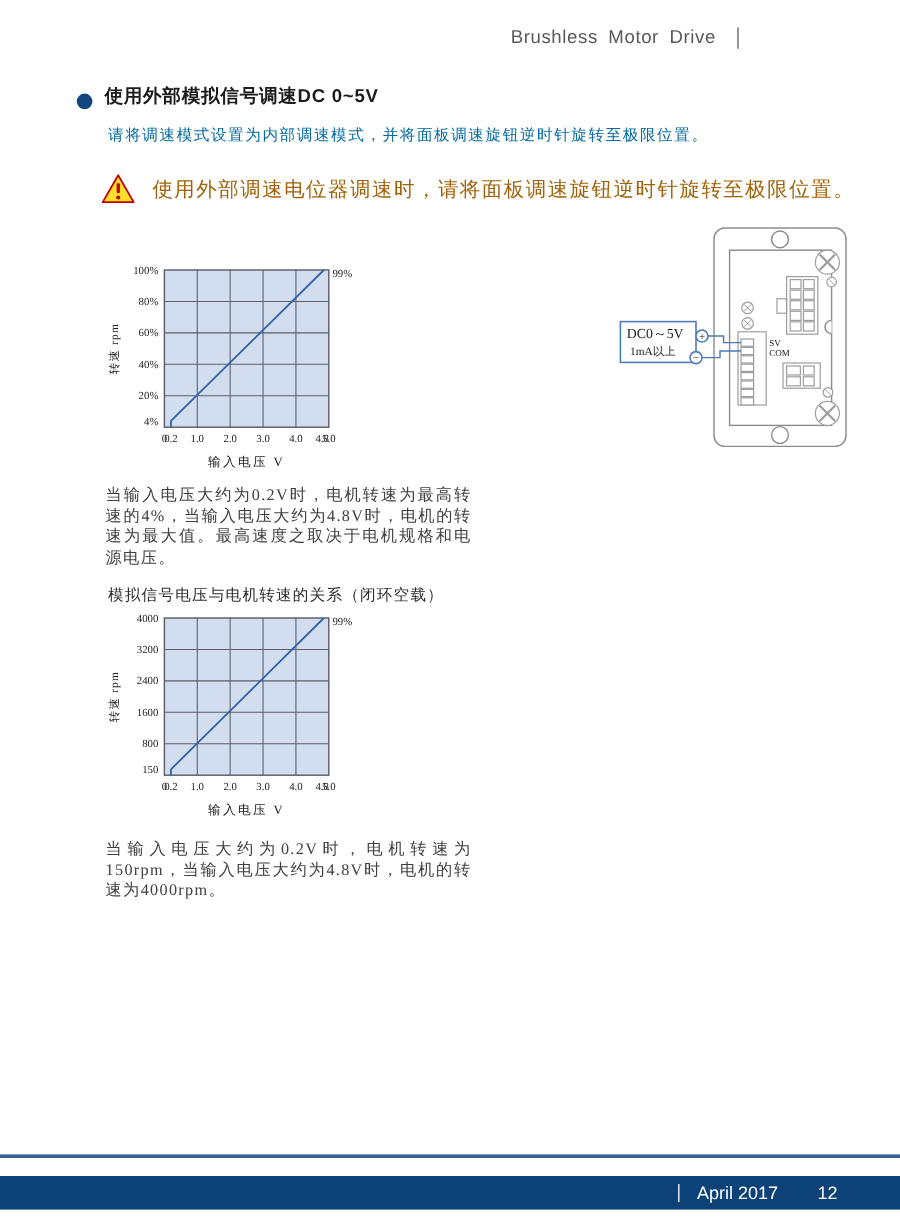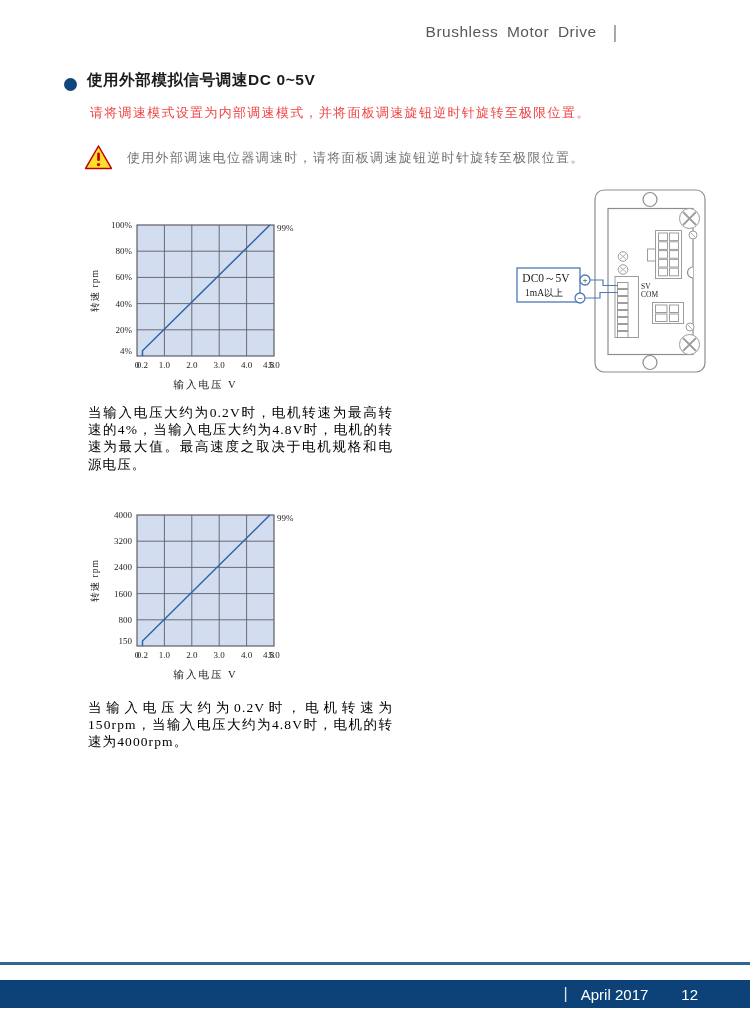"请将调速模式设置为内部调速模式，并将面板调速旋钮逆时针旋转至极限位置。" .intro { color: #ef4444 -> #0369a1 }
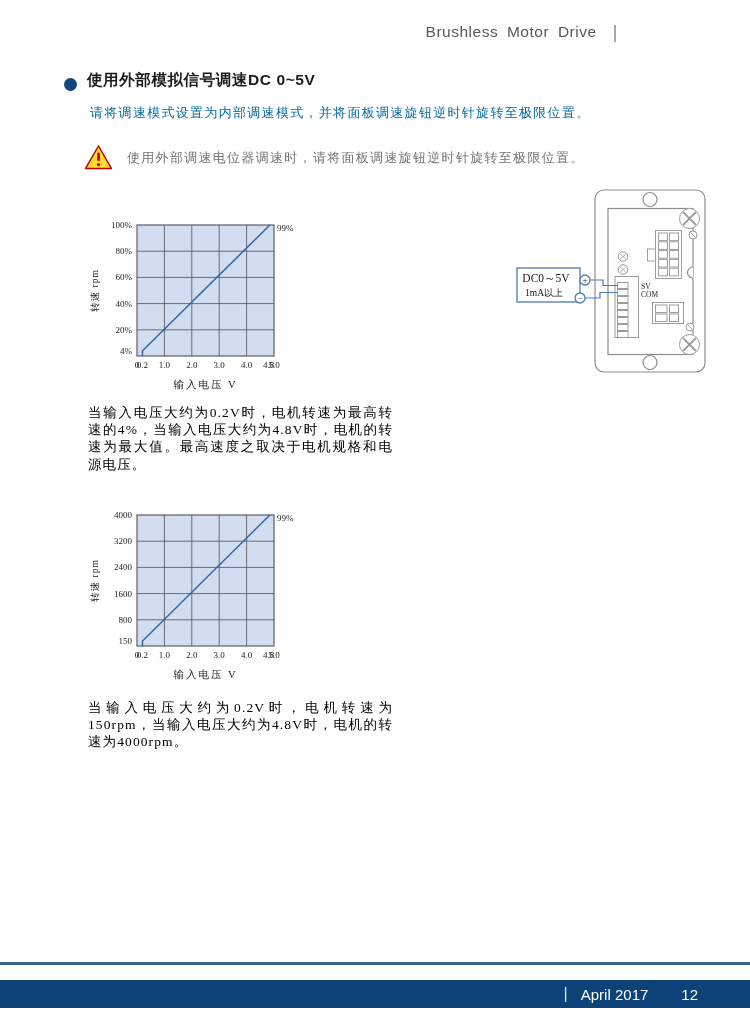"使用外部调速电位器调速时，请将面板调速旋钮逆时针旋转至极限位置。" .warning-text { color: #737373 -> #a16207; font-size: 13px -> 17px }
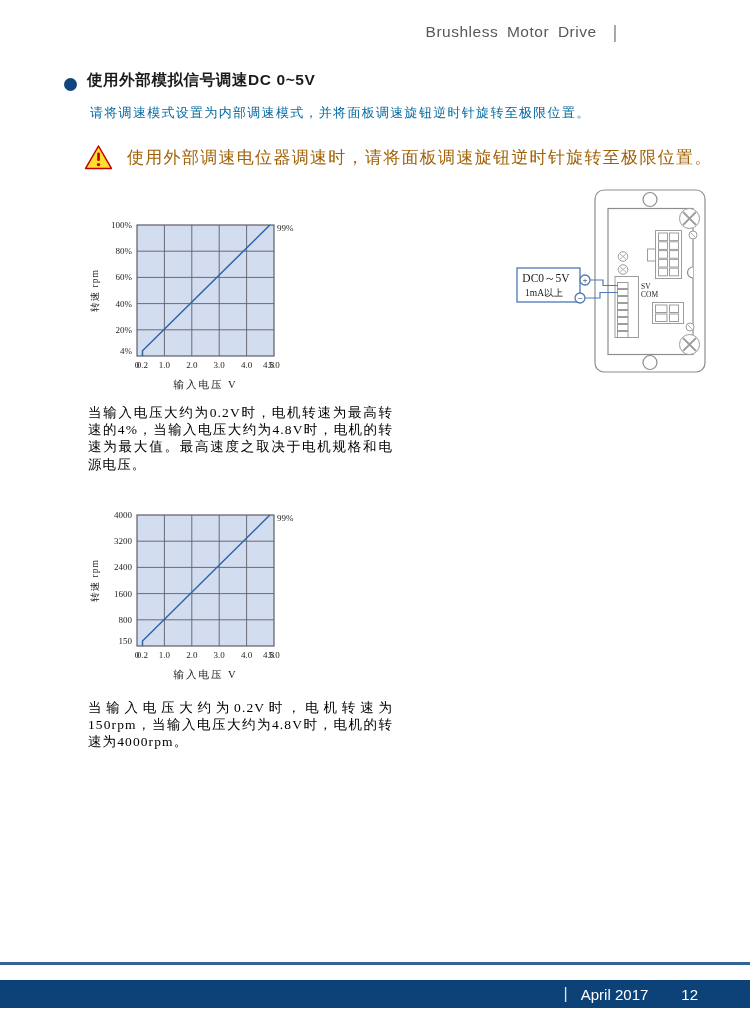"当输入电压大约为0.2V时，电机转速为最高转速的4%，当输入电压大约为4.8V时" .para { color: #000000 -> #404040 }
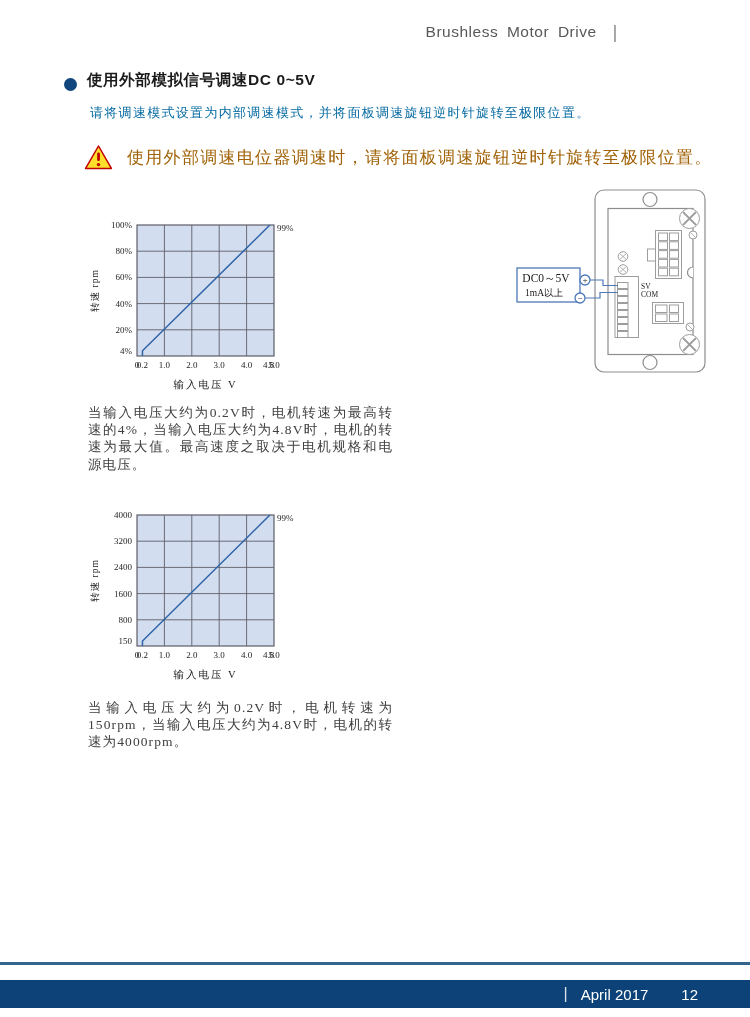"模拟信号电压与电机转速的关系（闭环空载）" div.chart-title { html: none -> <div>模拟信号电压与电机转速的关系（闭环空载）</div> }
